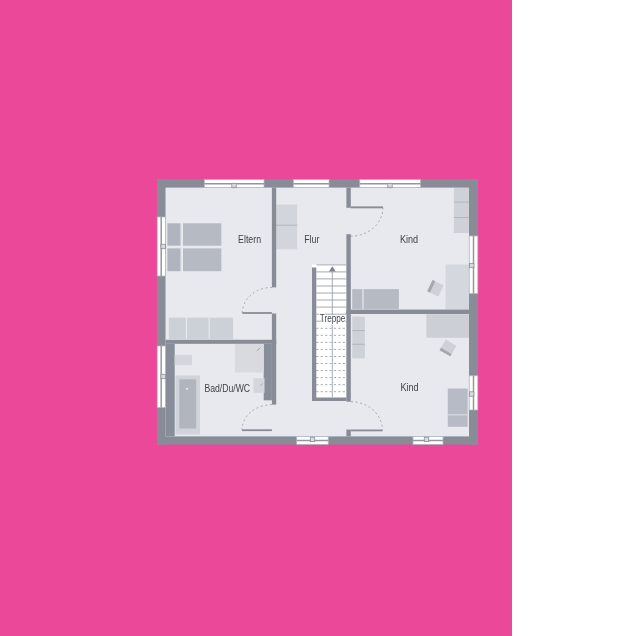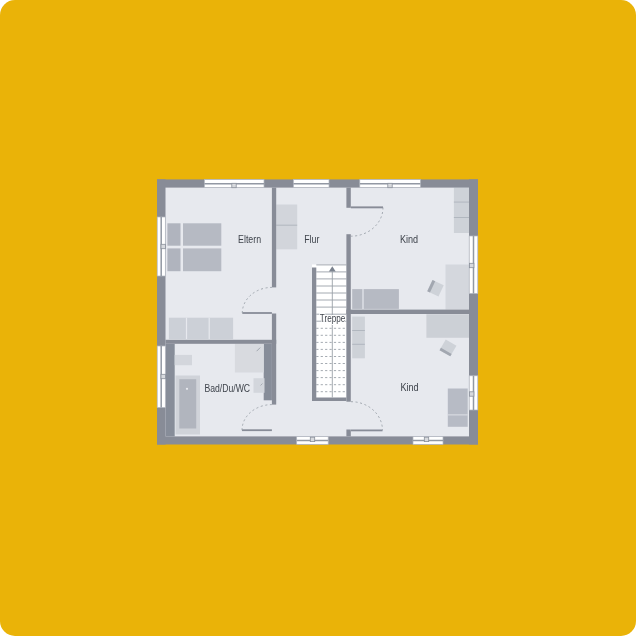"Eltern" #page { background: #eab308 -> #ec4899; border-radius: 15px -> none; width: 636px -> 512px }
